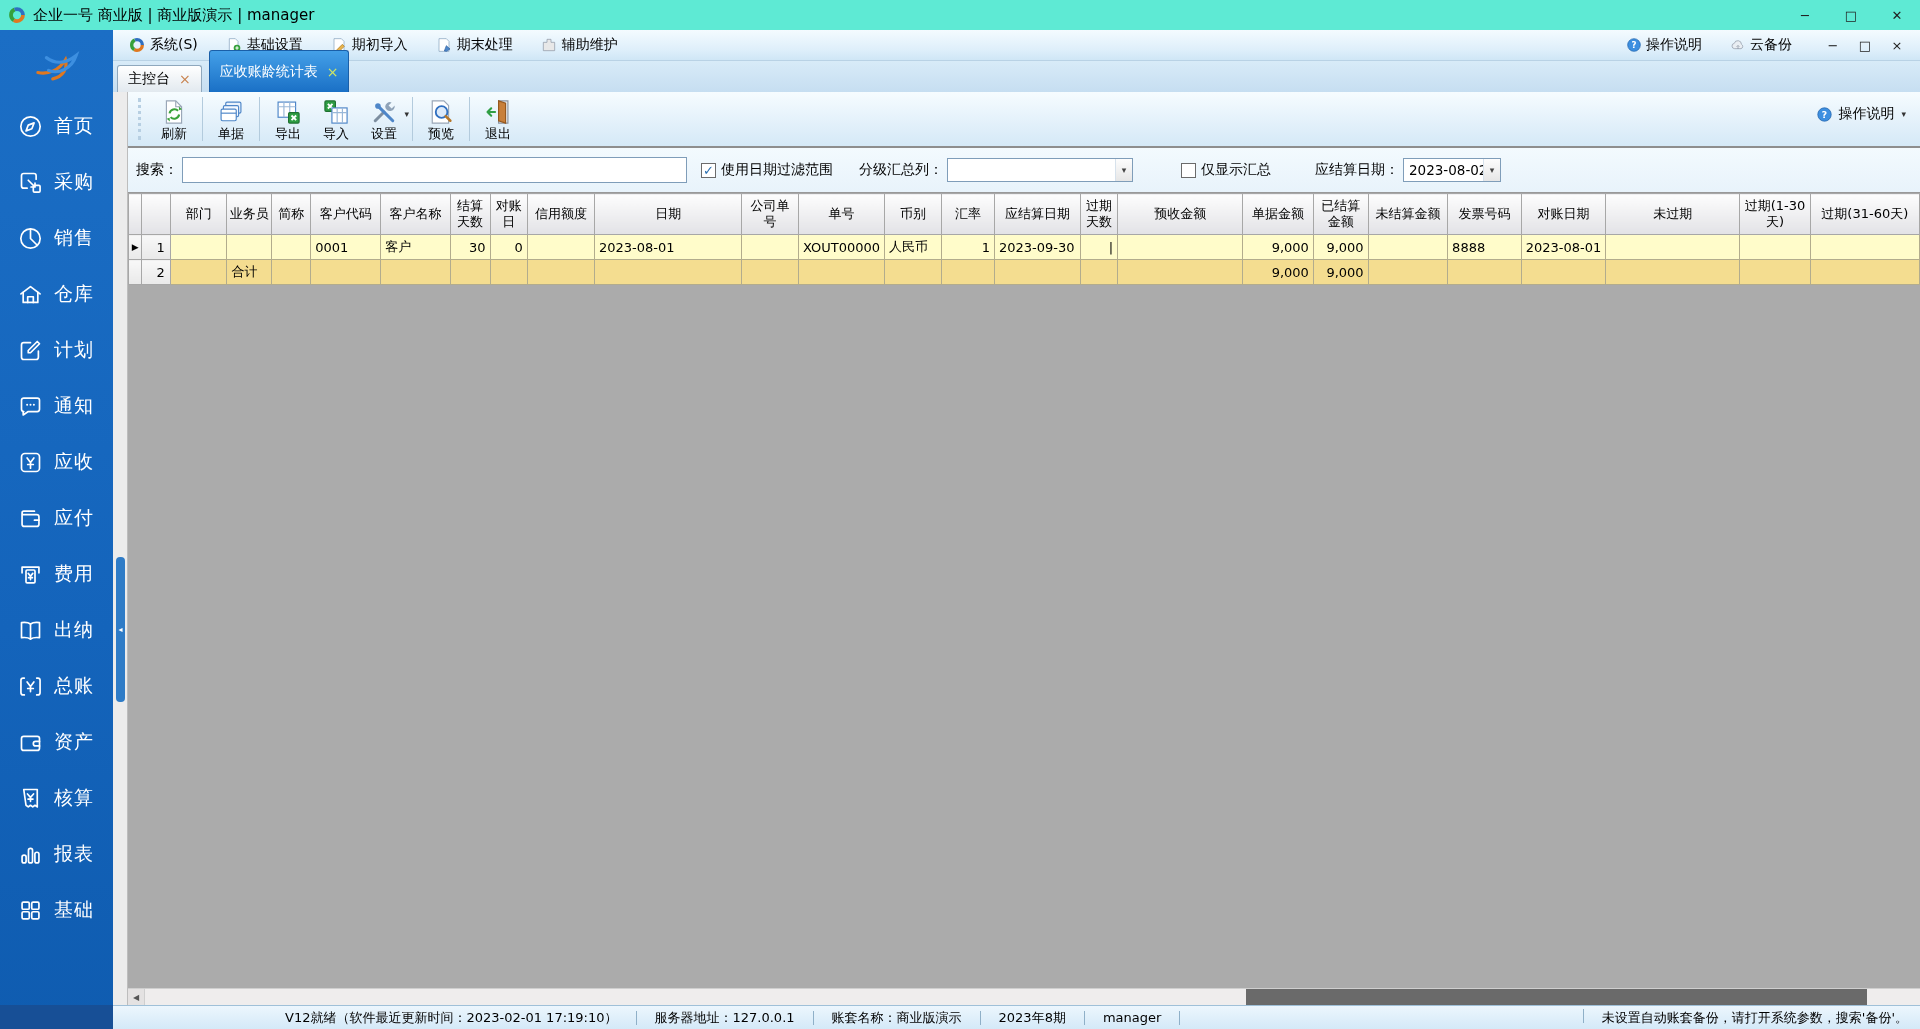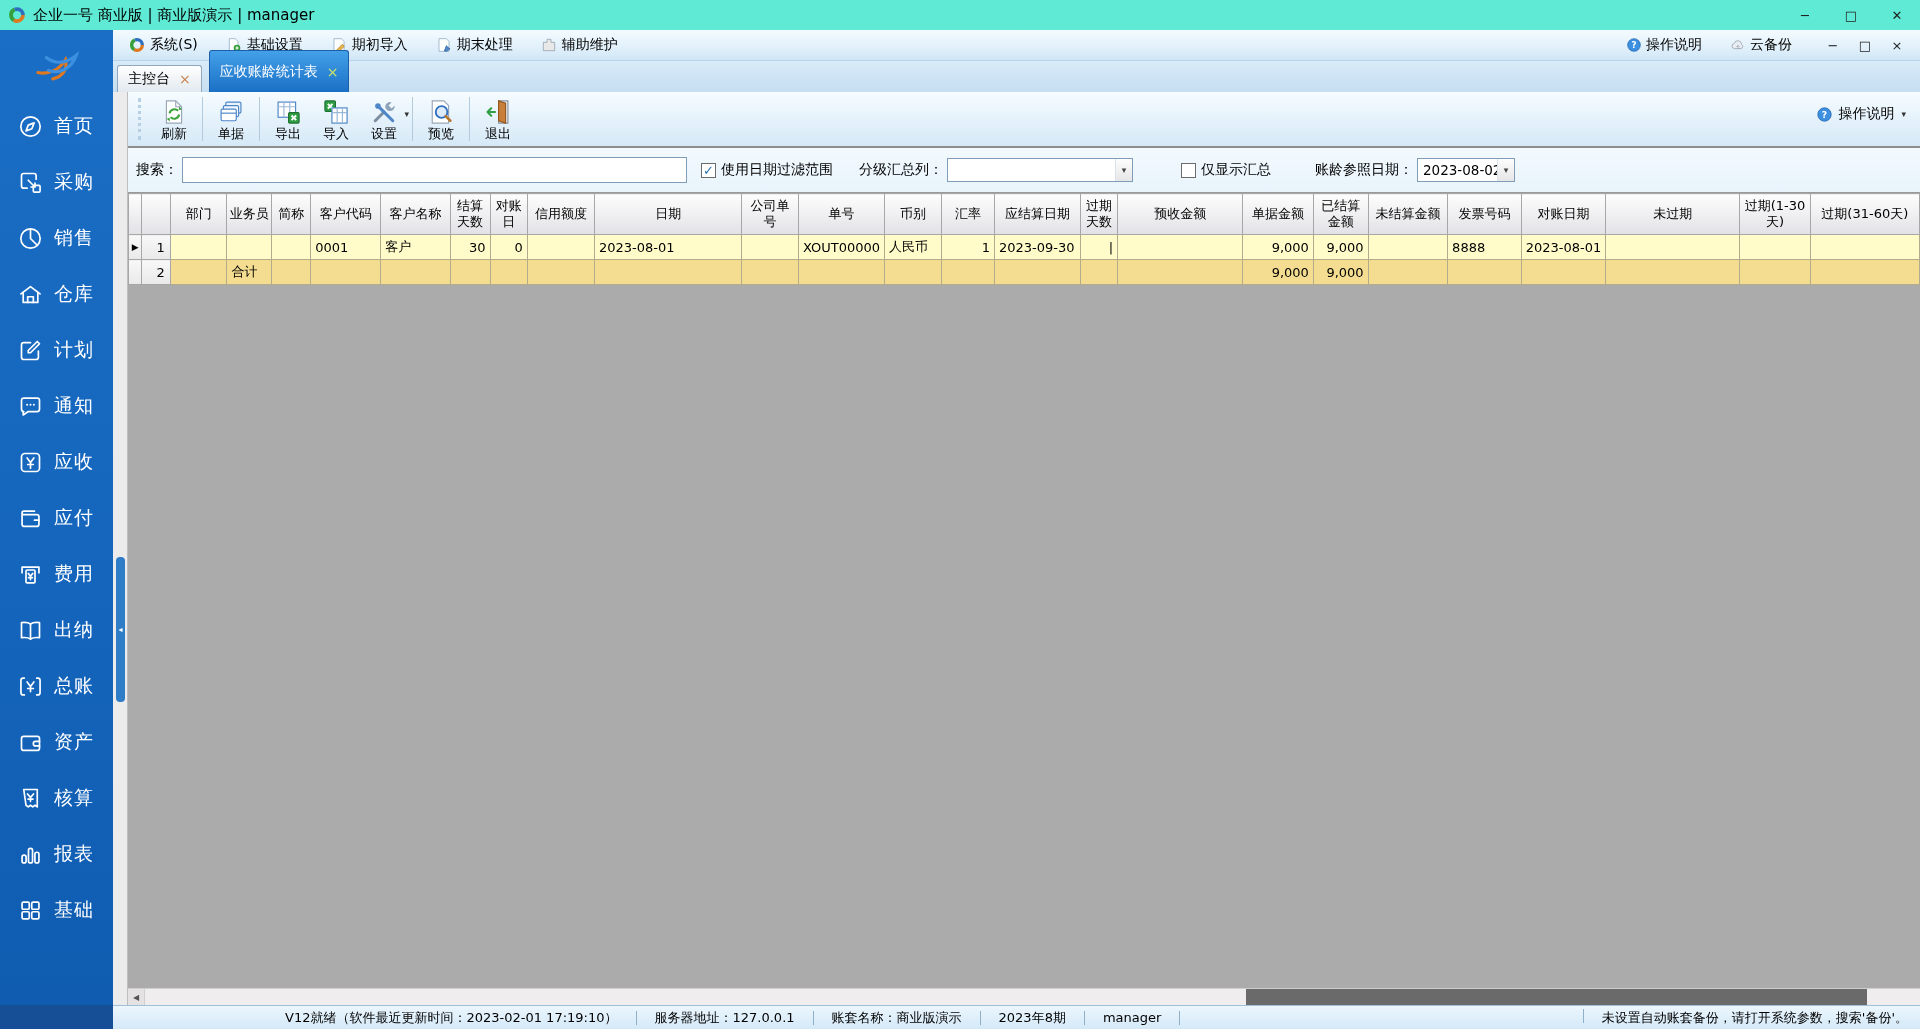"账龄参照日期：" span.flabel { text: 账龄参照 -> 应结算 }
